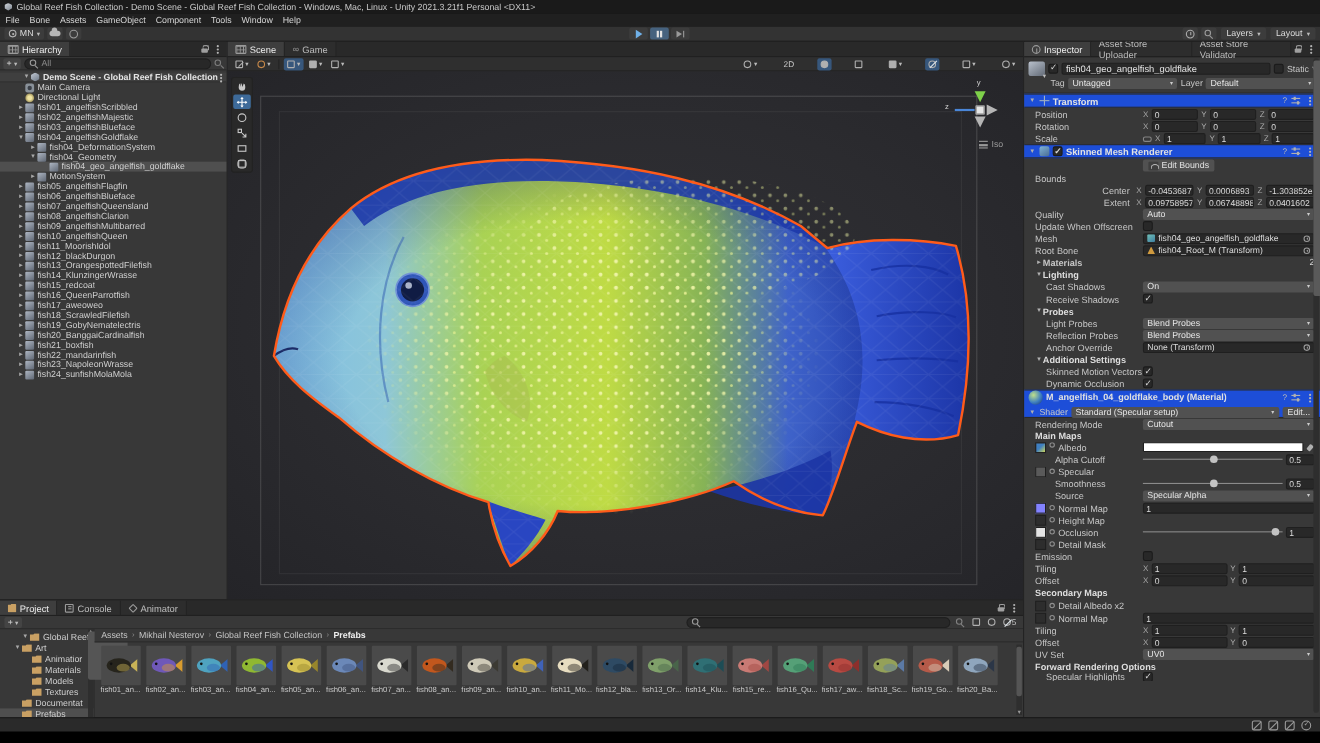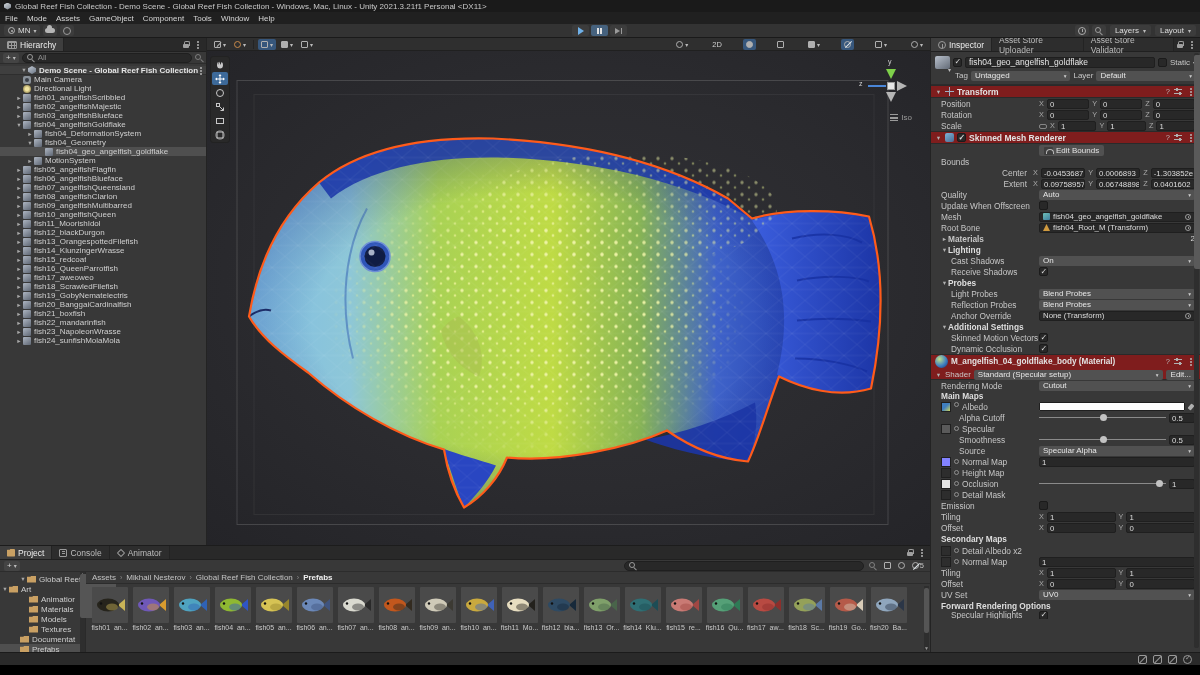"Mode" span { text: Mode -> Bone }
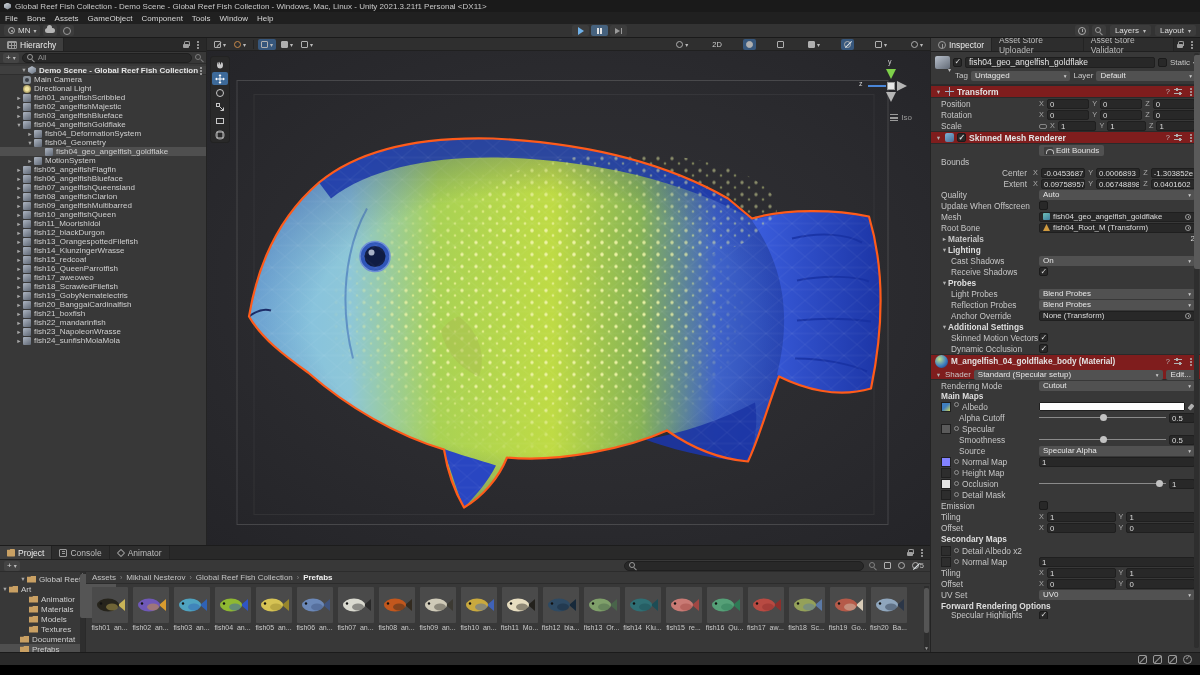"Scene" div.tabbar { html: none -> <div> <div> <span></span> <span>Scene</span> </div> <div> <span>∞</span> <span>Game</span> </div> </div> }
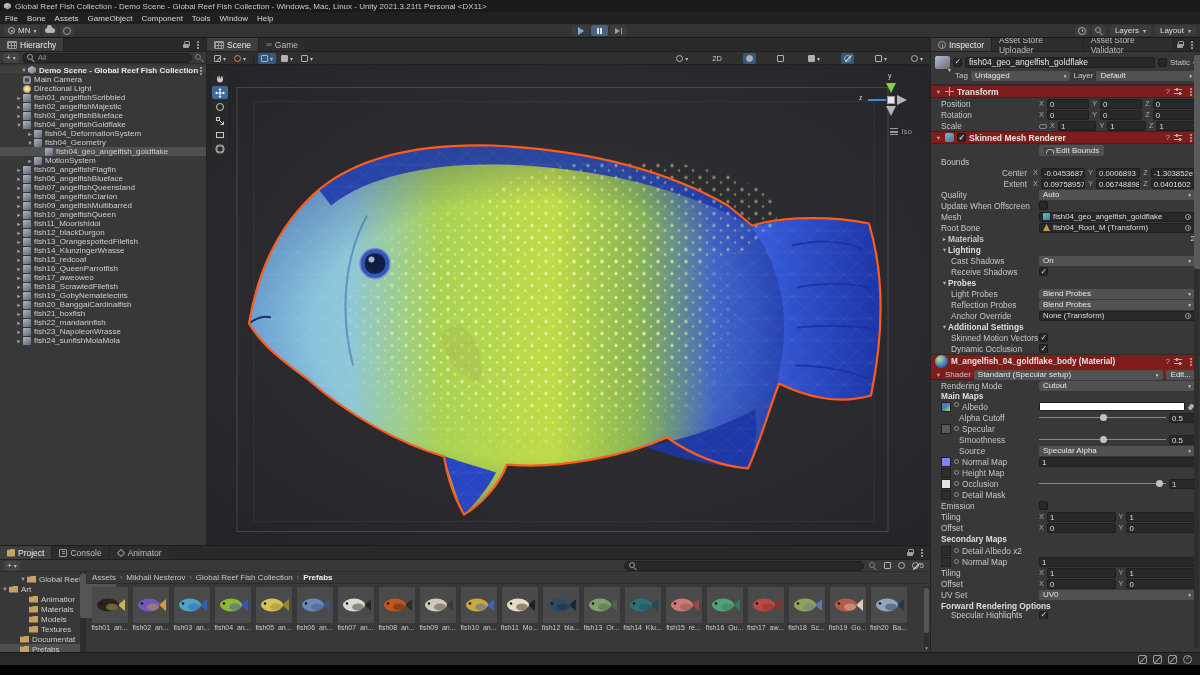"Transform" .chead { background: #7f1d1d -> #1d4ed8 }
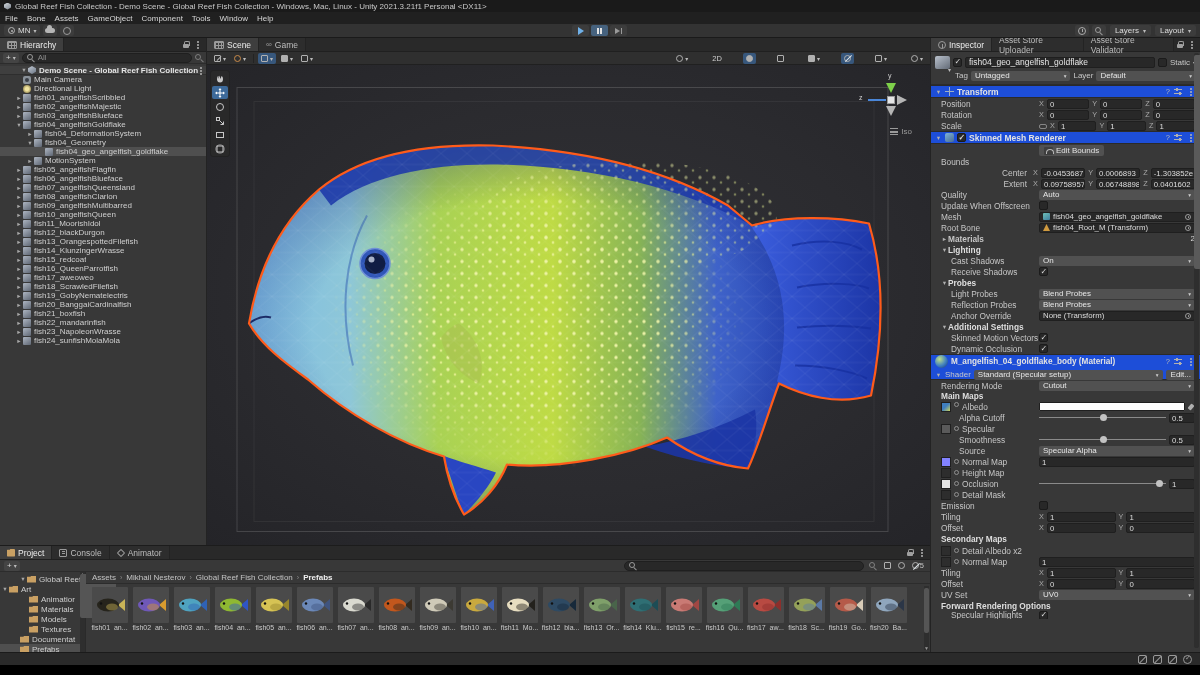"Art" div.frow { padding-left: 1px -> 12px }
